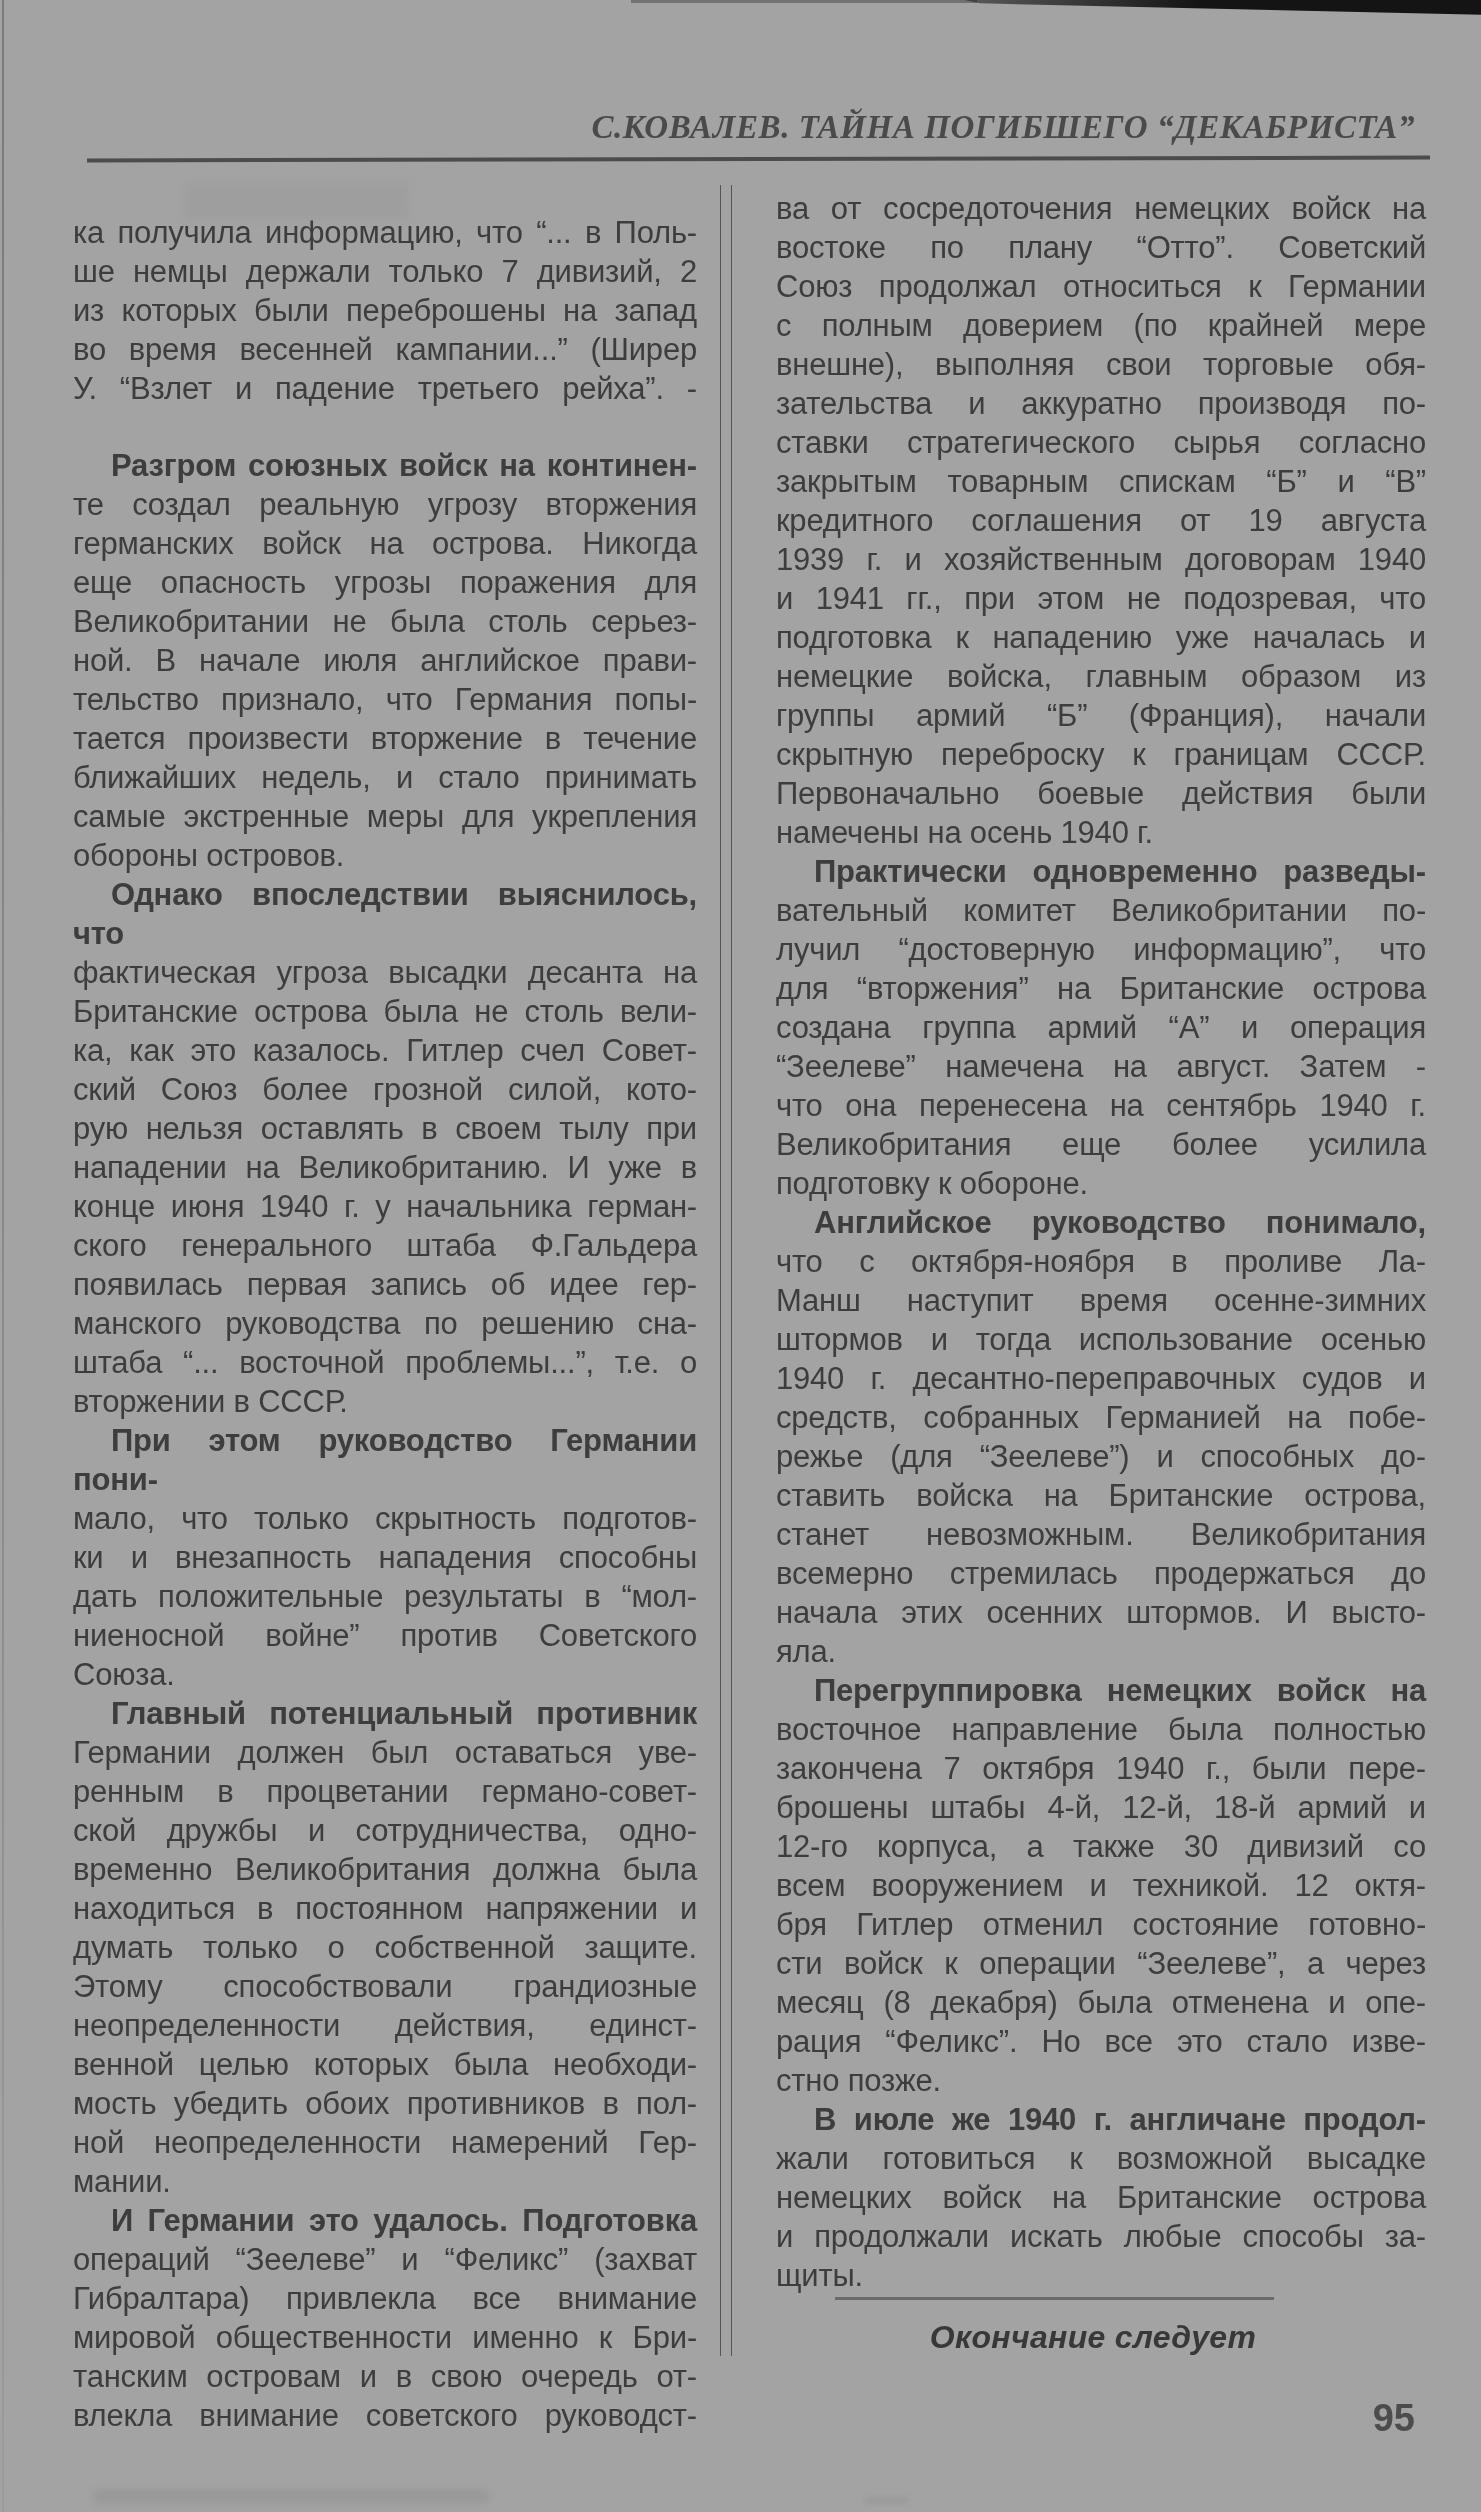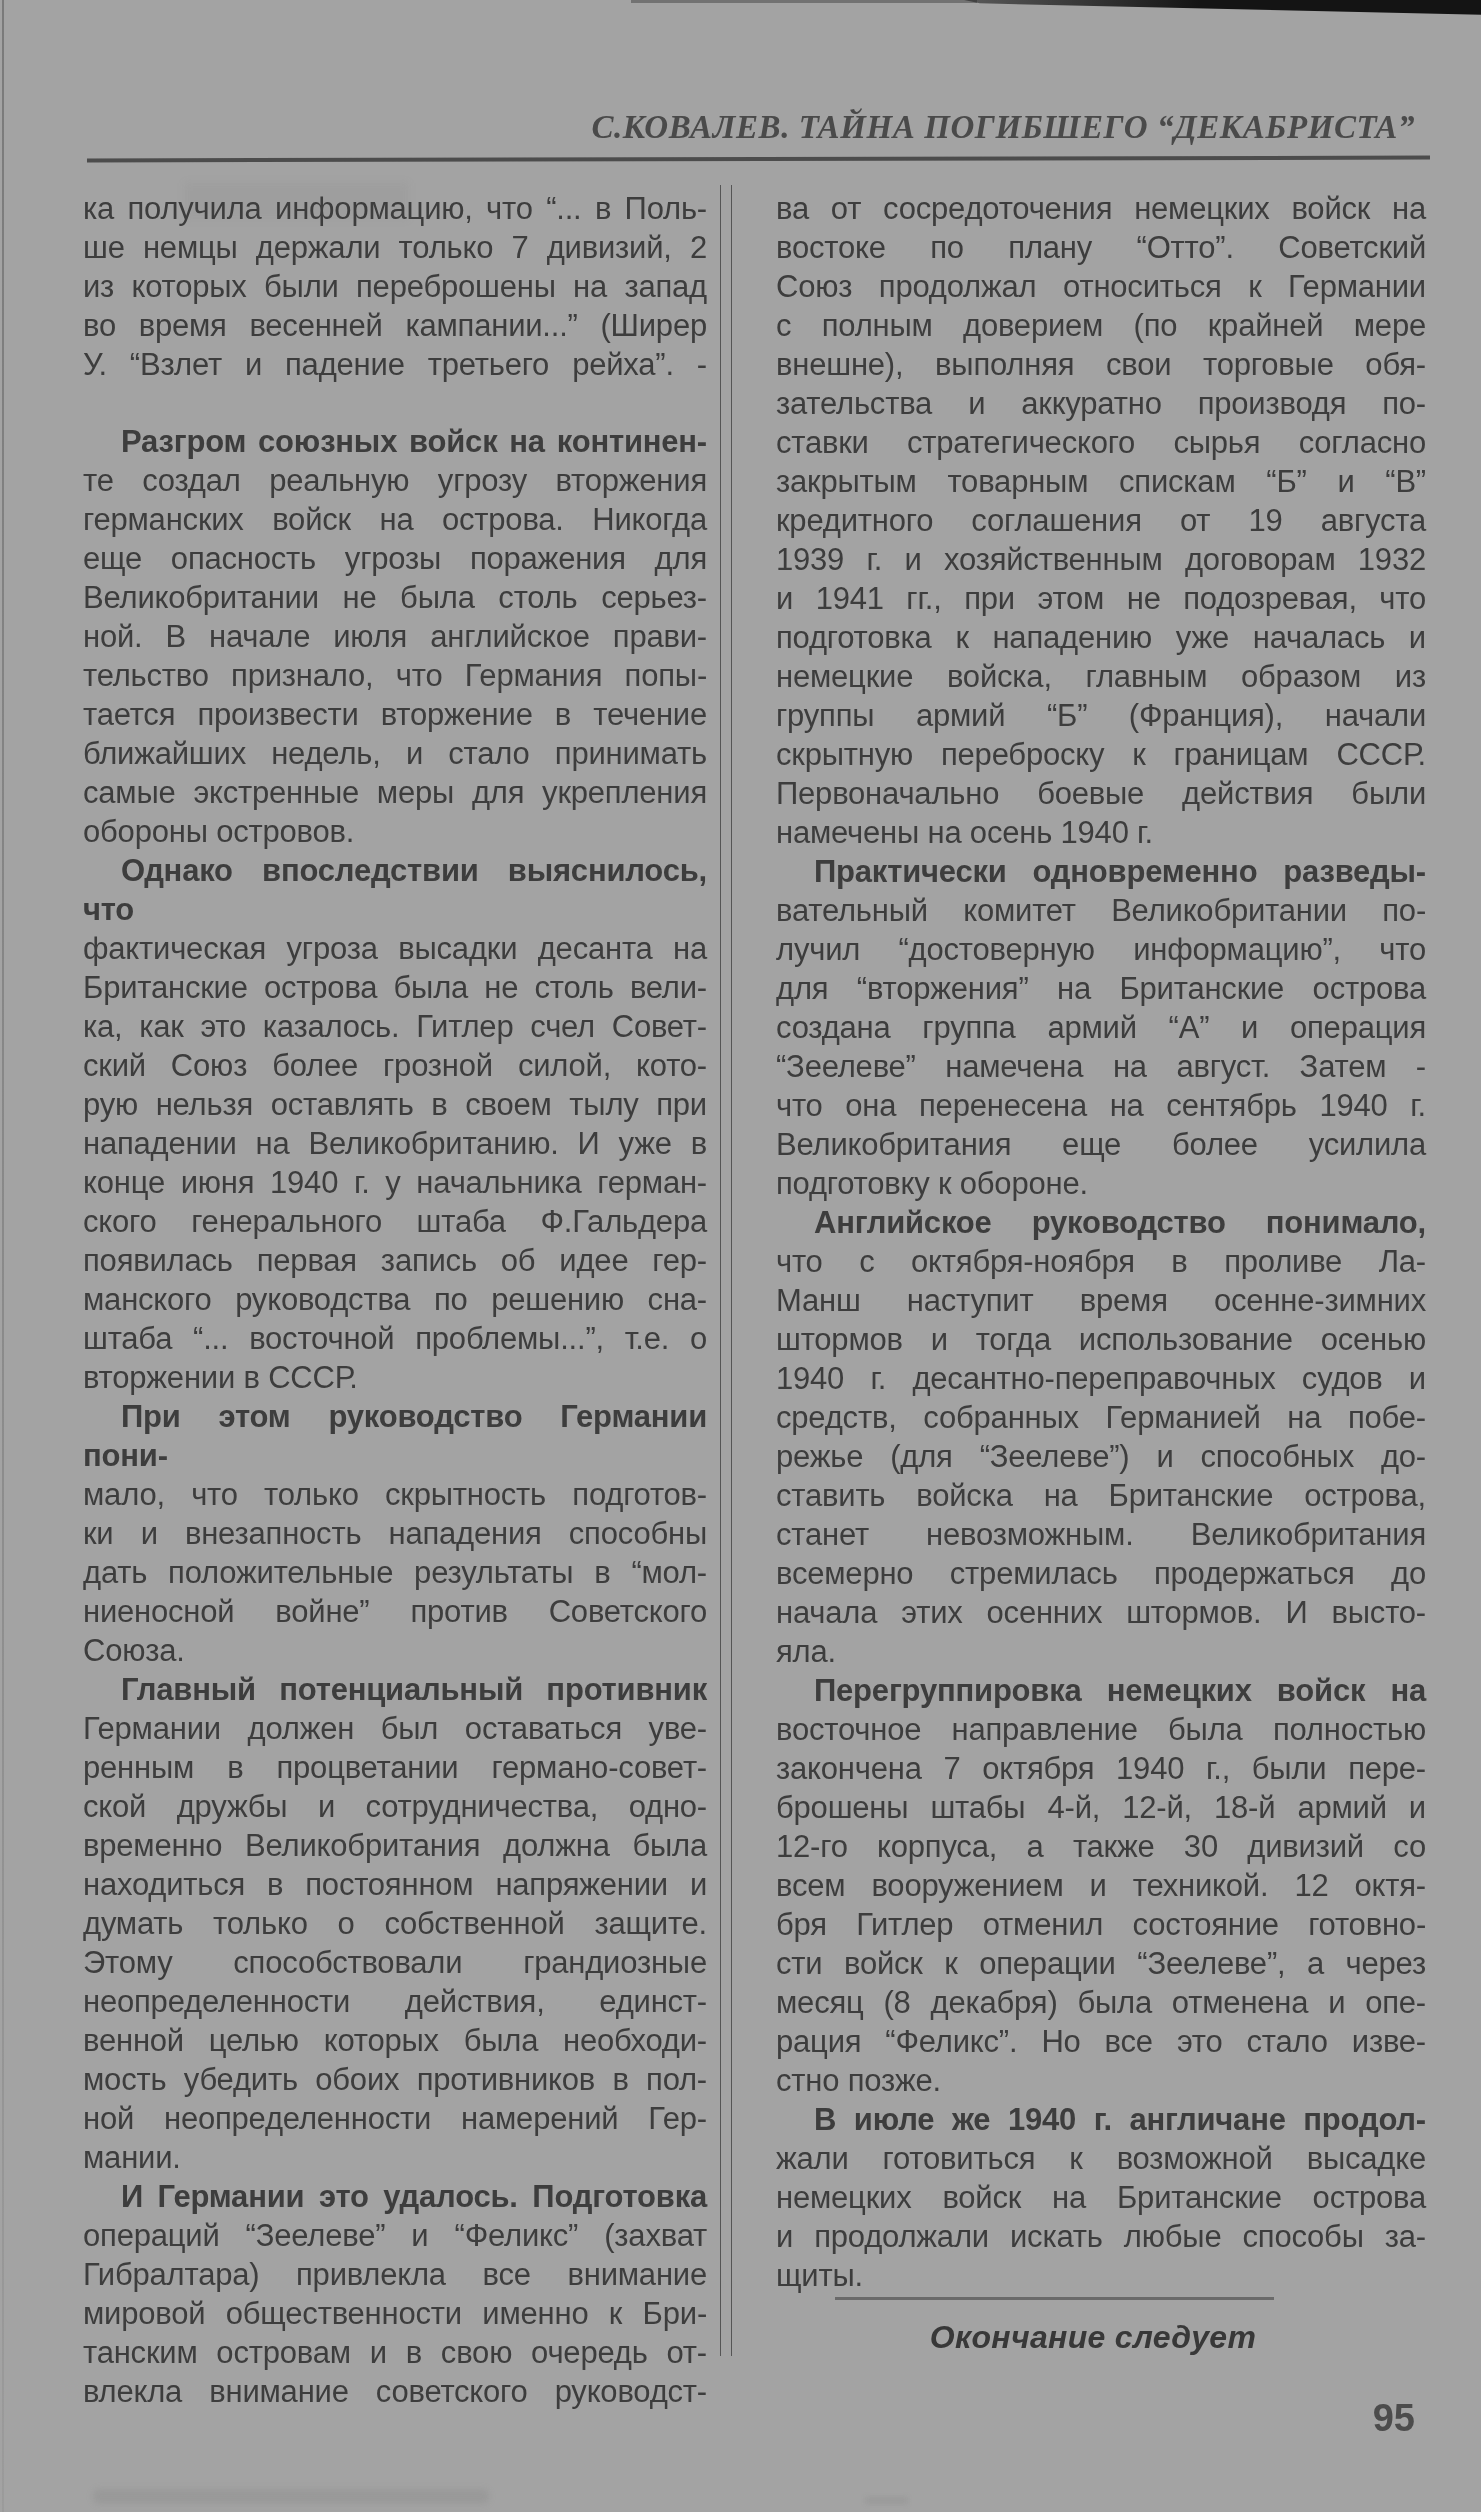"ка получила информацию, что “..." .column.left { left: 83px -> 73px; margin-top: none -> 24px }
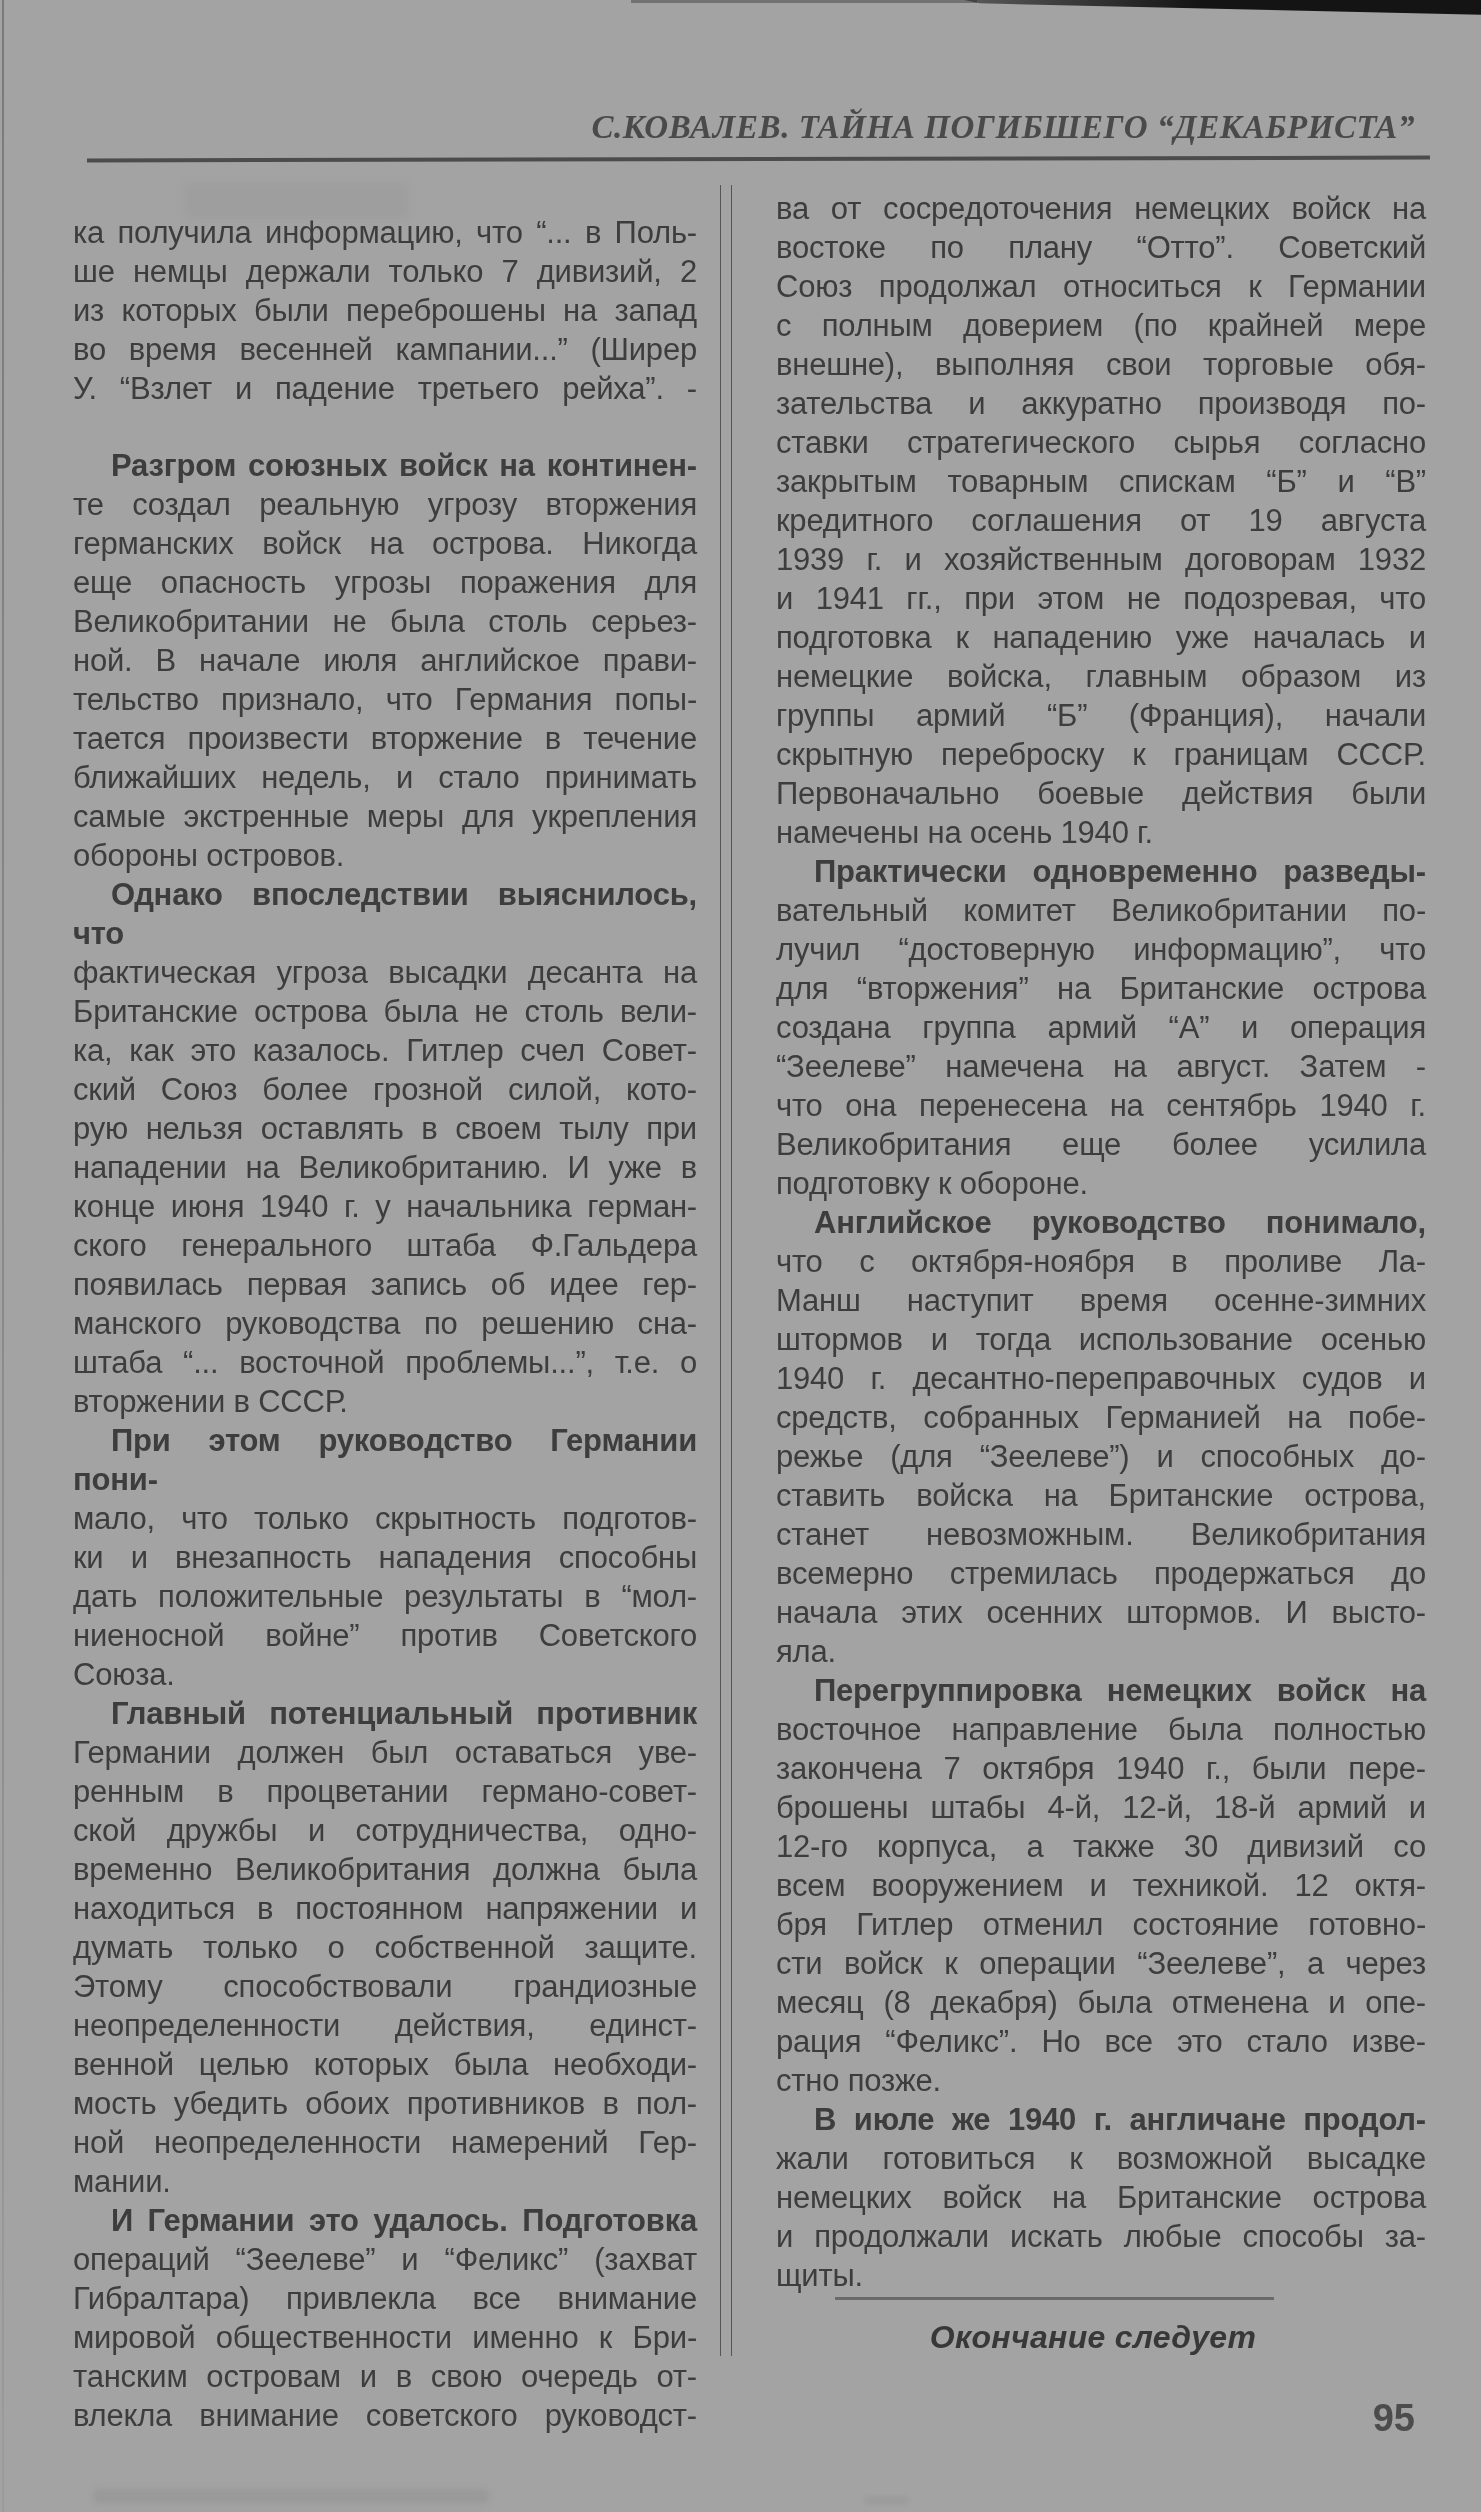"1939 г. и хозяйственным договорам" div.ln { text: 1932 -> 1940 }
